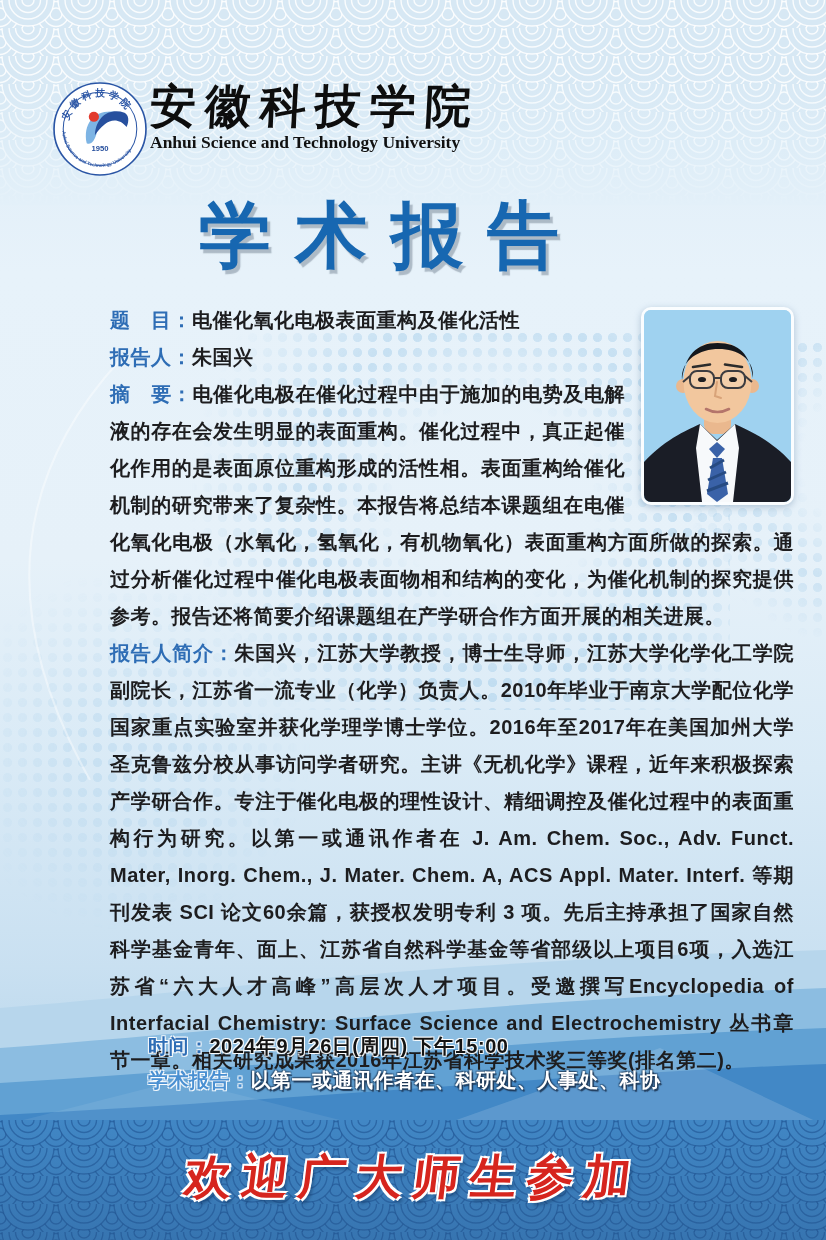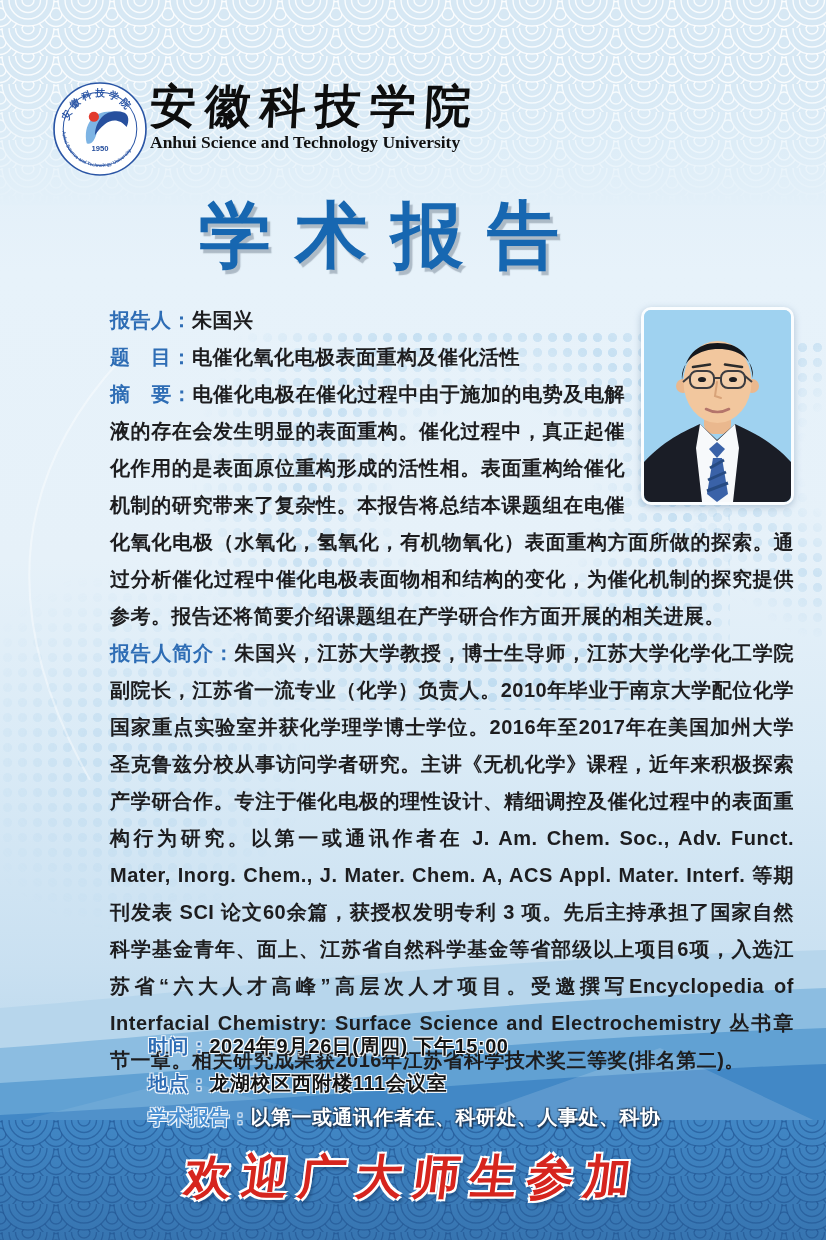"报告人：朱国兴" p.line { order: before "题 目：电催化氧化电极表面重构及催化活性" -> after "题 目：电催化氧化电极表面重构及催化活性" }
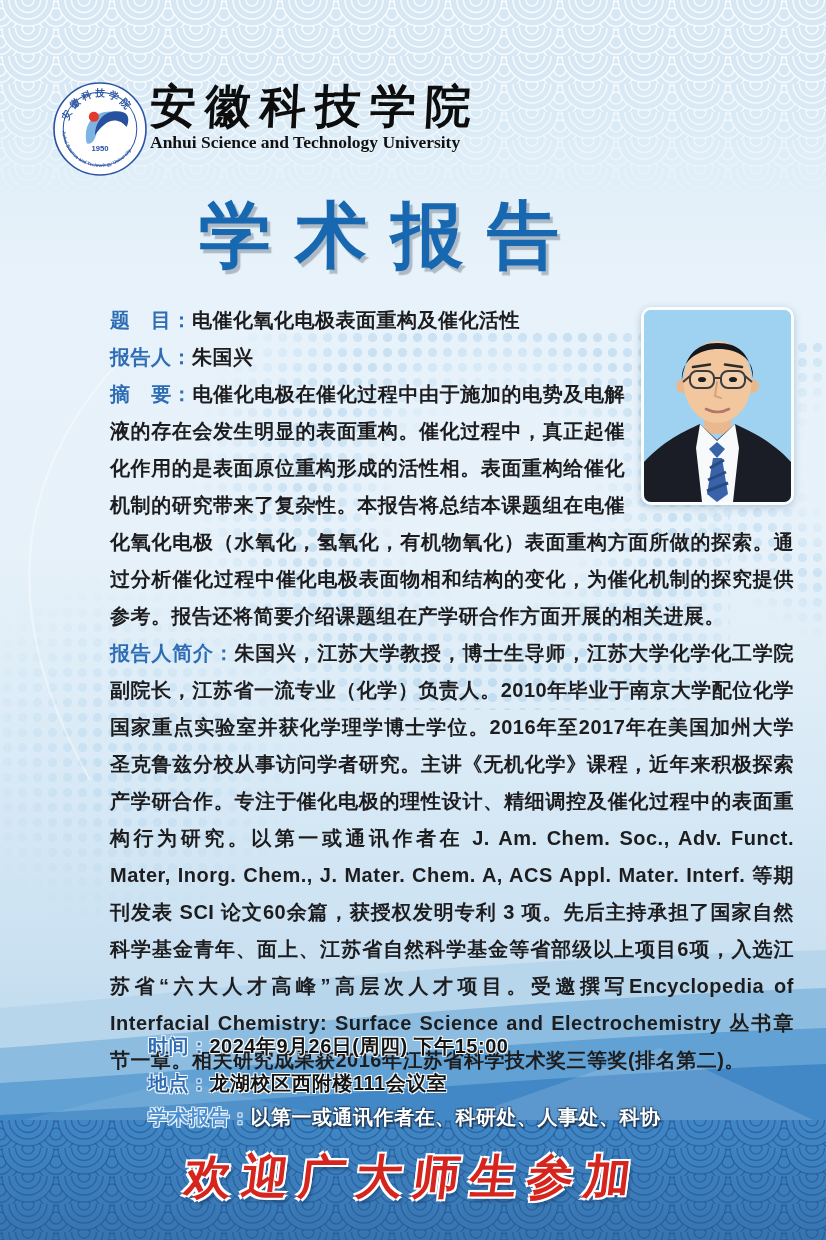"地点：龙湖校区西附楼111会议室" p.line { html: <p><span>地点：</span><span>龙湖校区西附楼111会议室</span></p> -> none }
